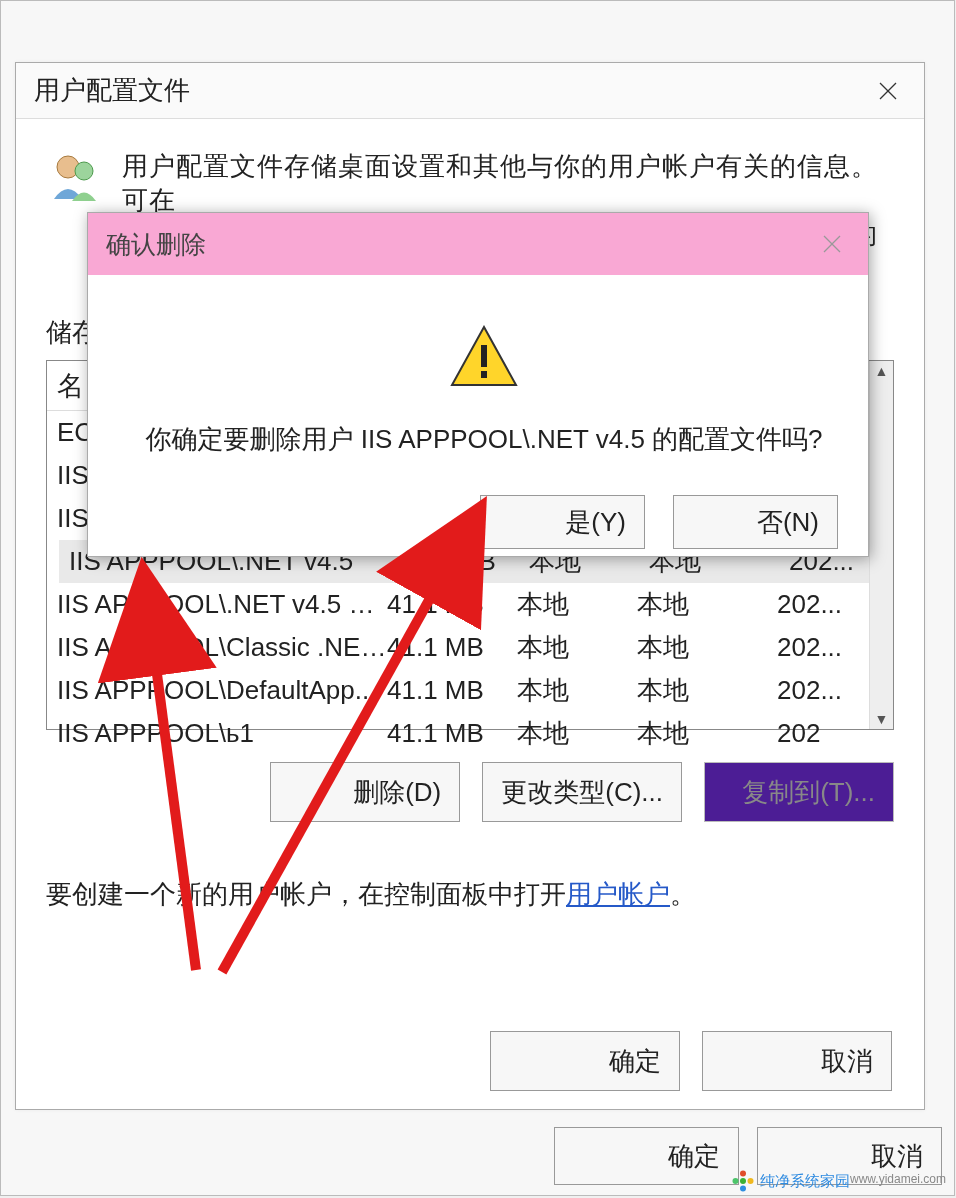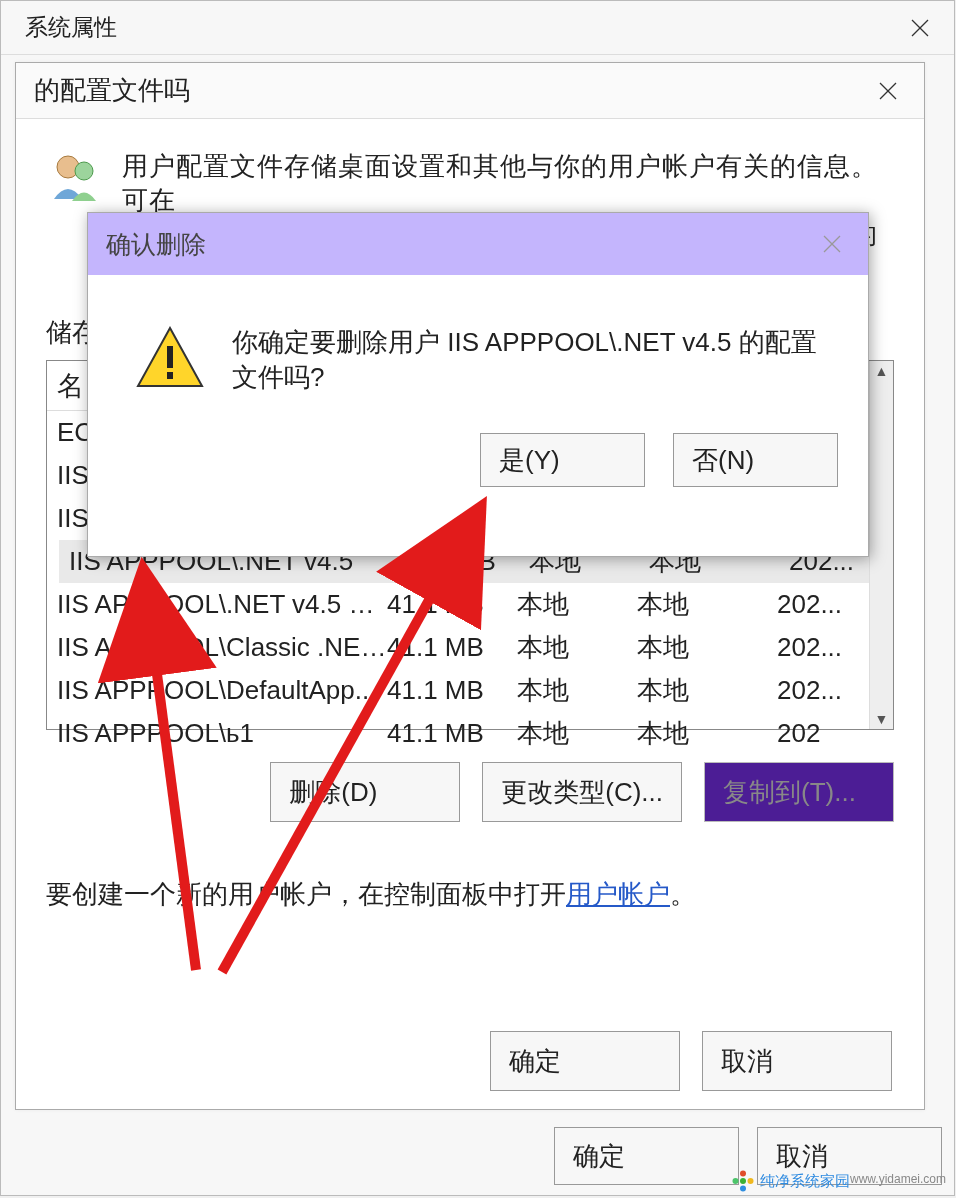"系统属性" div.titlebar { html: <div> <span>系统属性</span> <span> <svg> <line></line> <line></line> </svg> </span> </div> -> none }
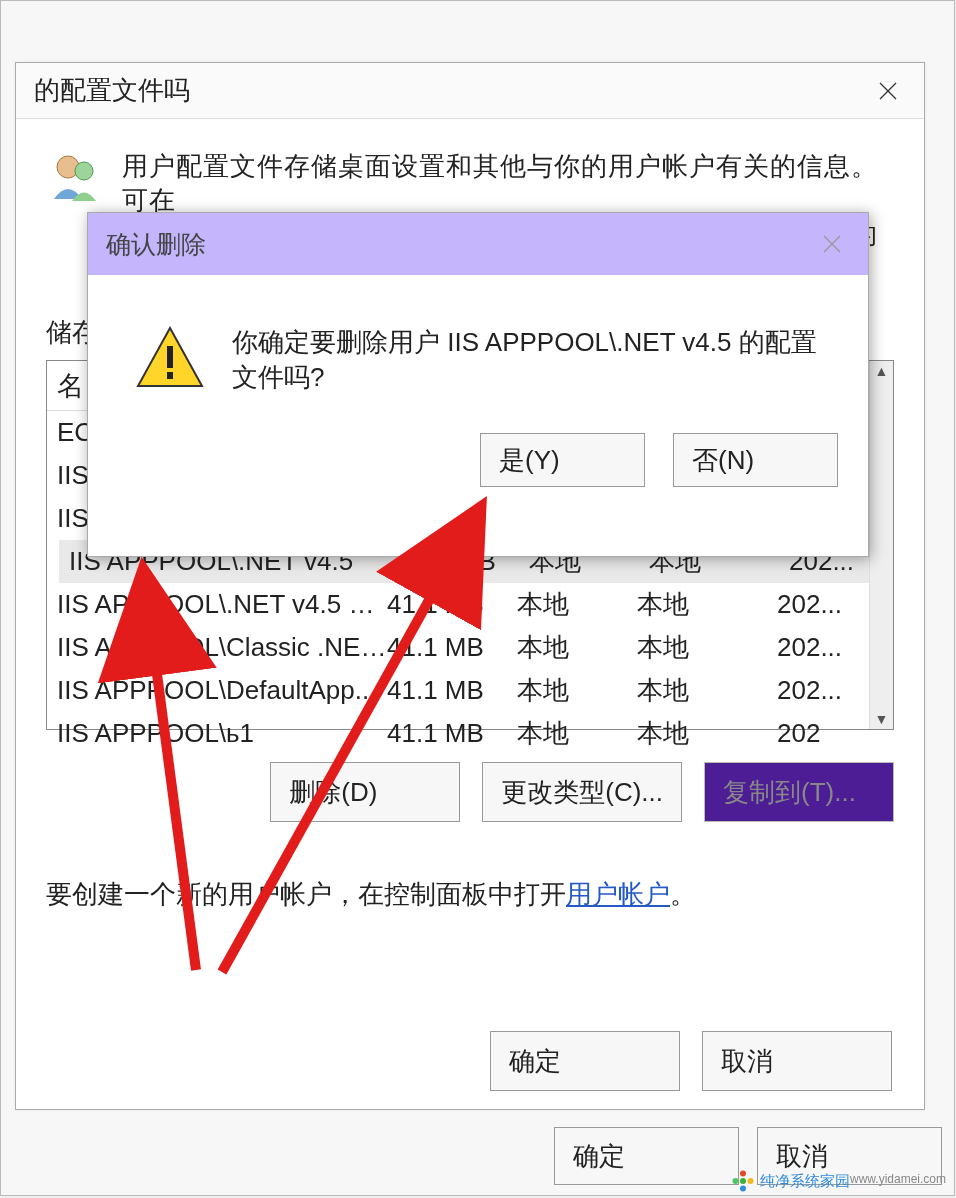"的配置文件吗" span { text: 的配置文件吗 -> 用户配置文件 }
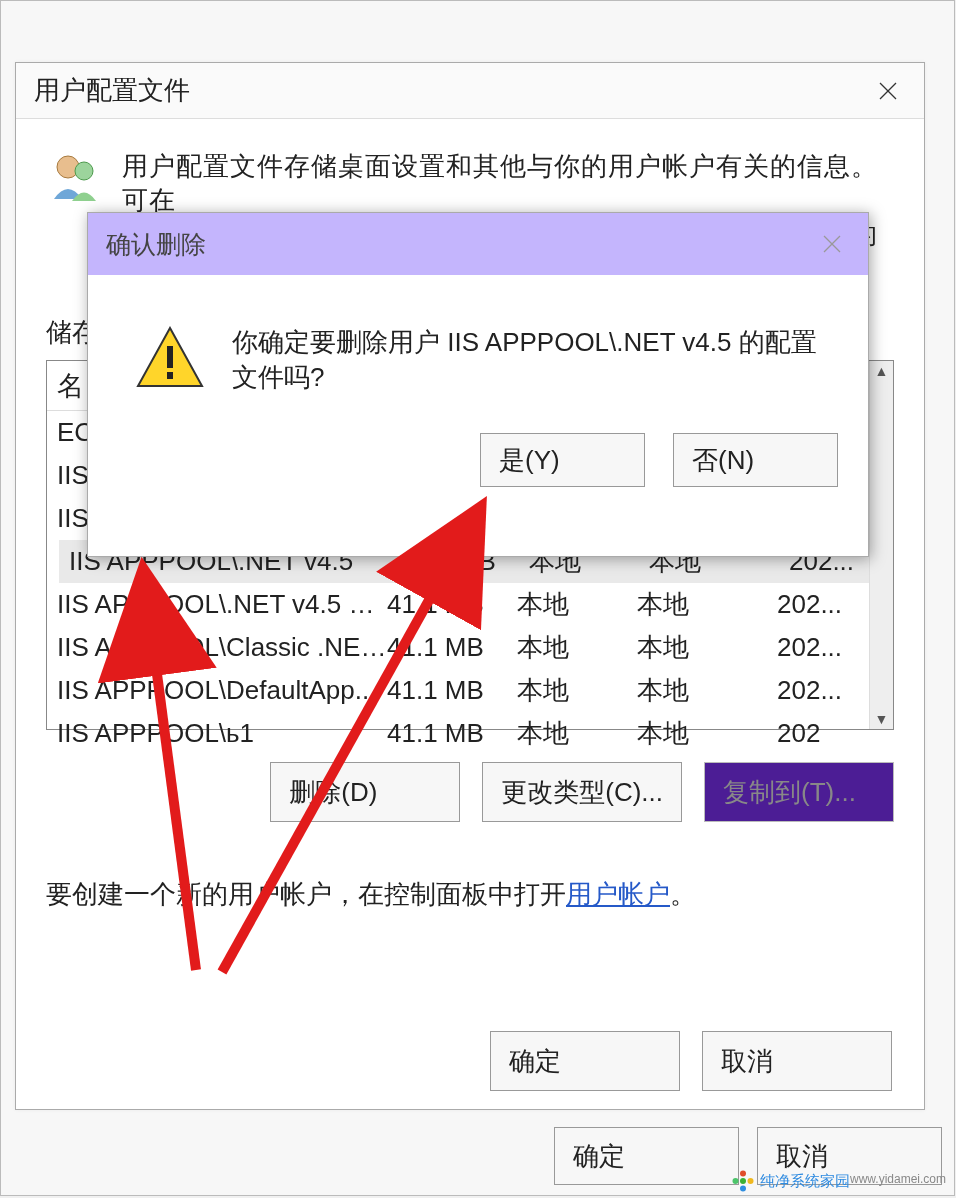"确认删除" .win-confirm .titlebar { background: #c4b5fd -> #f9a8d4 }
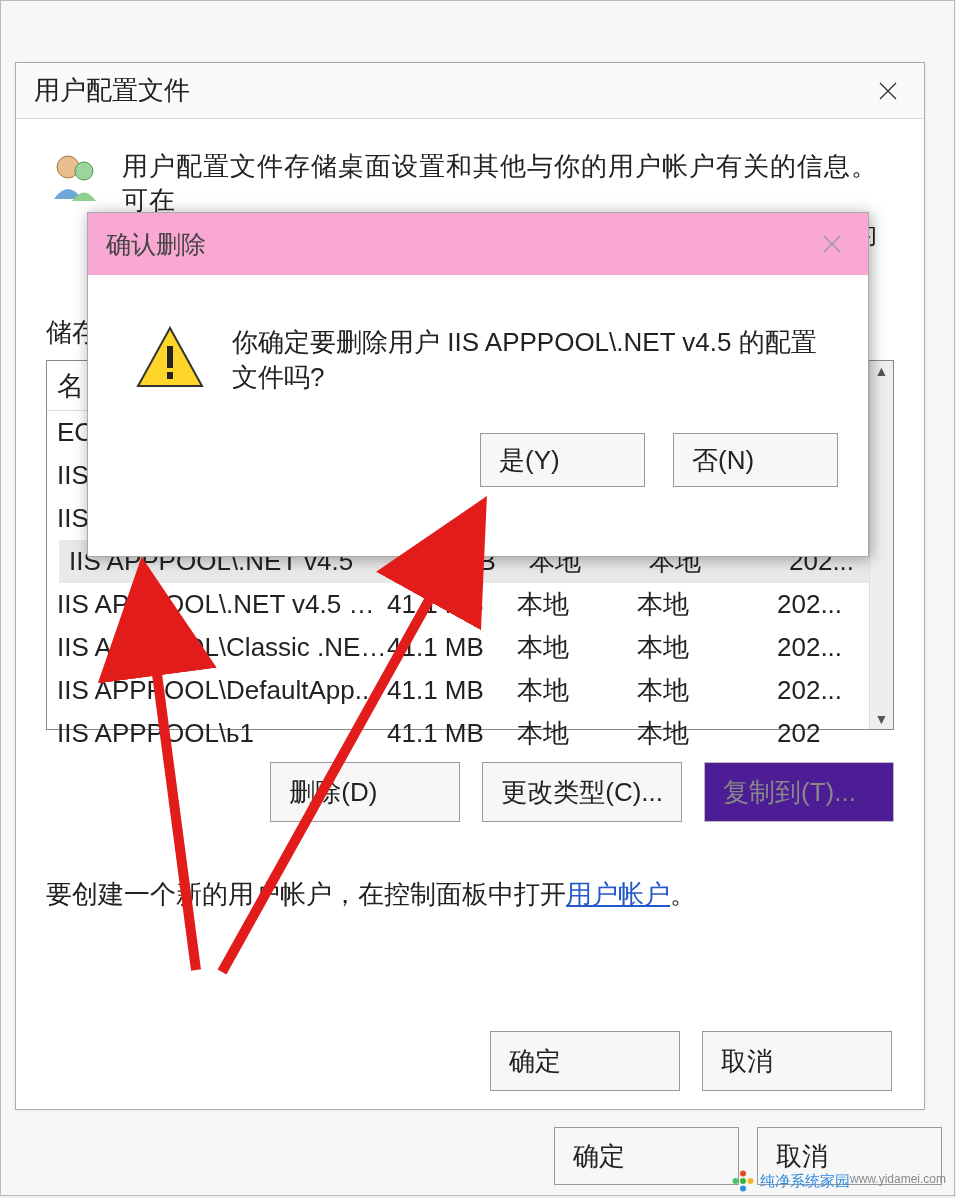"你确定要删除用户 IIS APPPOOL\.NET v4.5 的配置文件吗?" .confirm-body { flex-direction: none -> column }
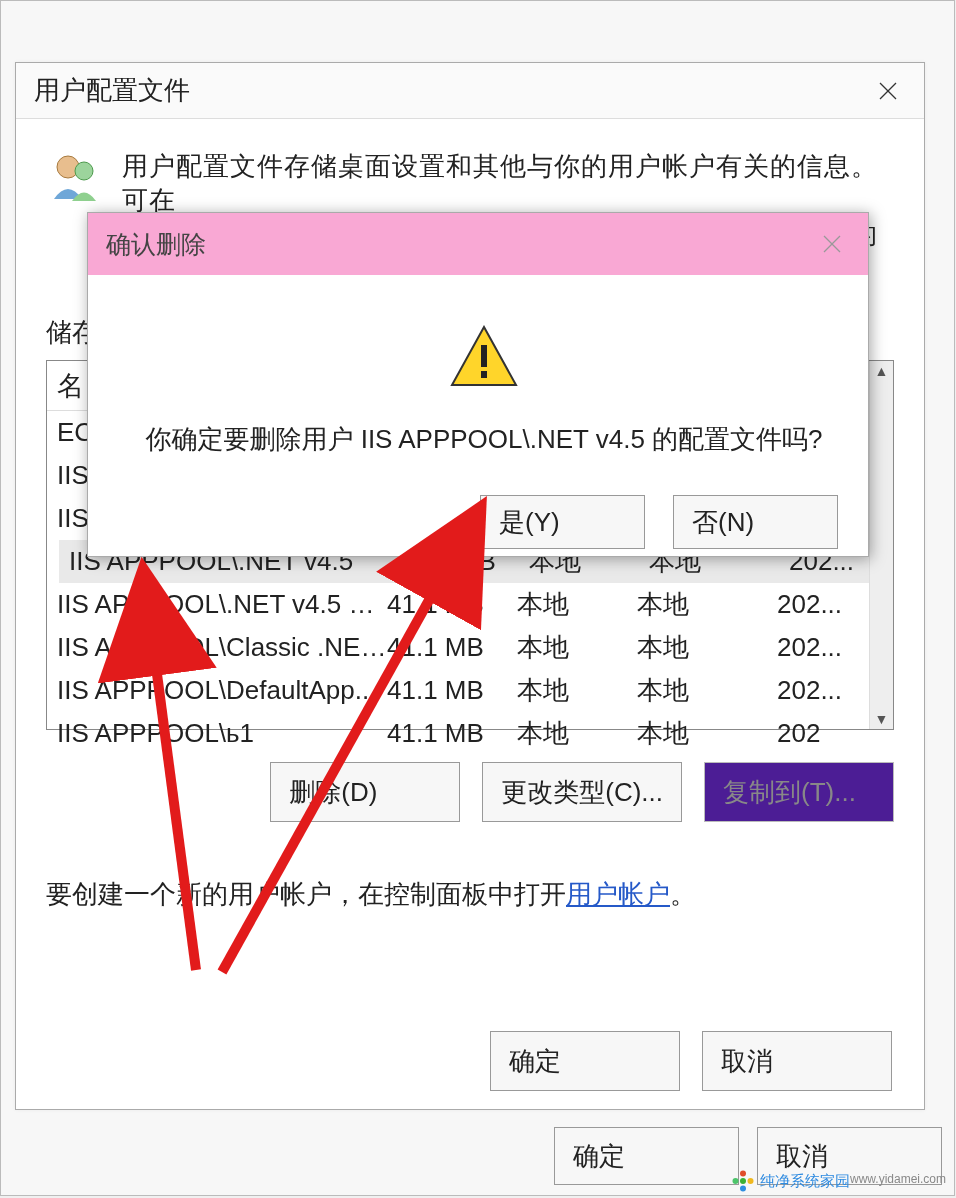"是(Y)" .btn { justify-content: flex-start -> flex-end }
